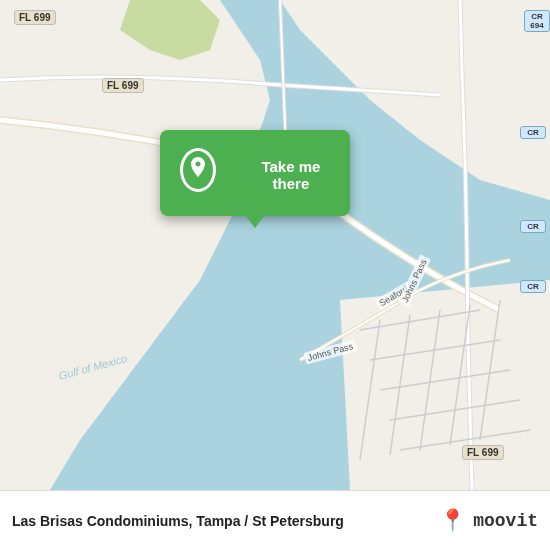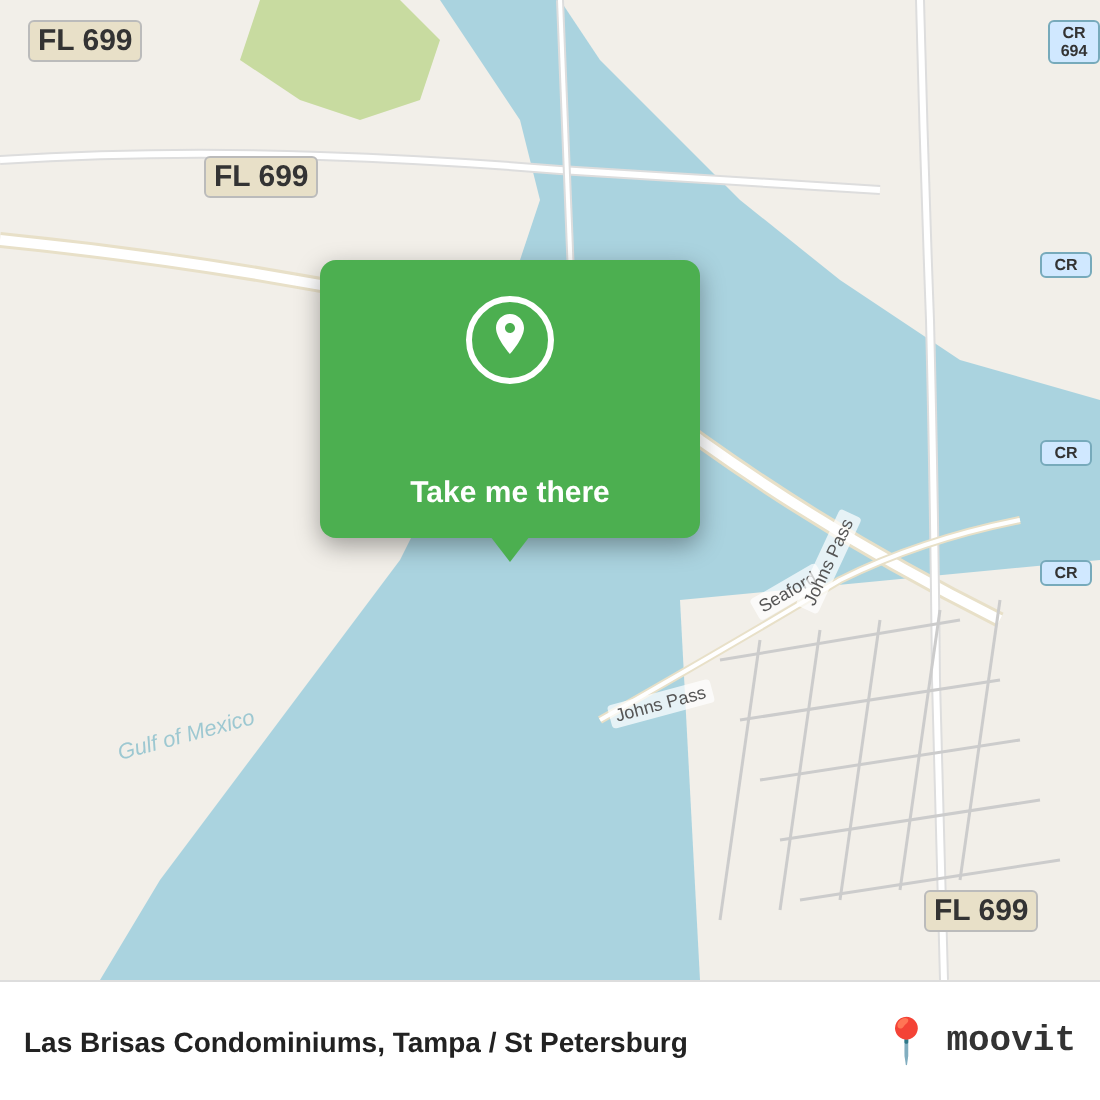"FL 699" .road-badge { font-size: 15px -> 10px }
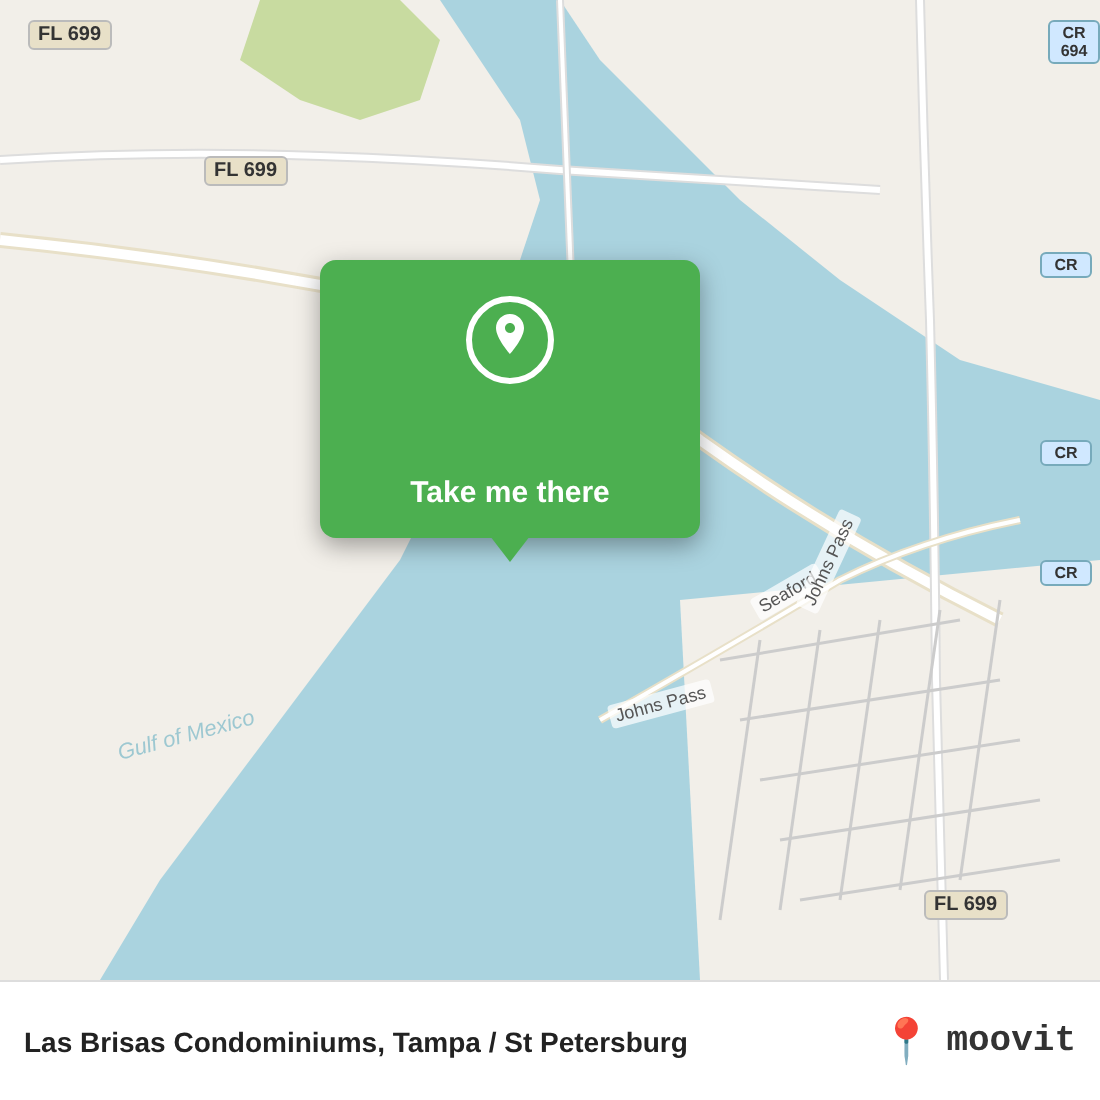"Take me there" .popup-card { flex-direction: column -> none }
